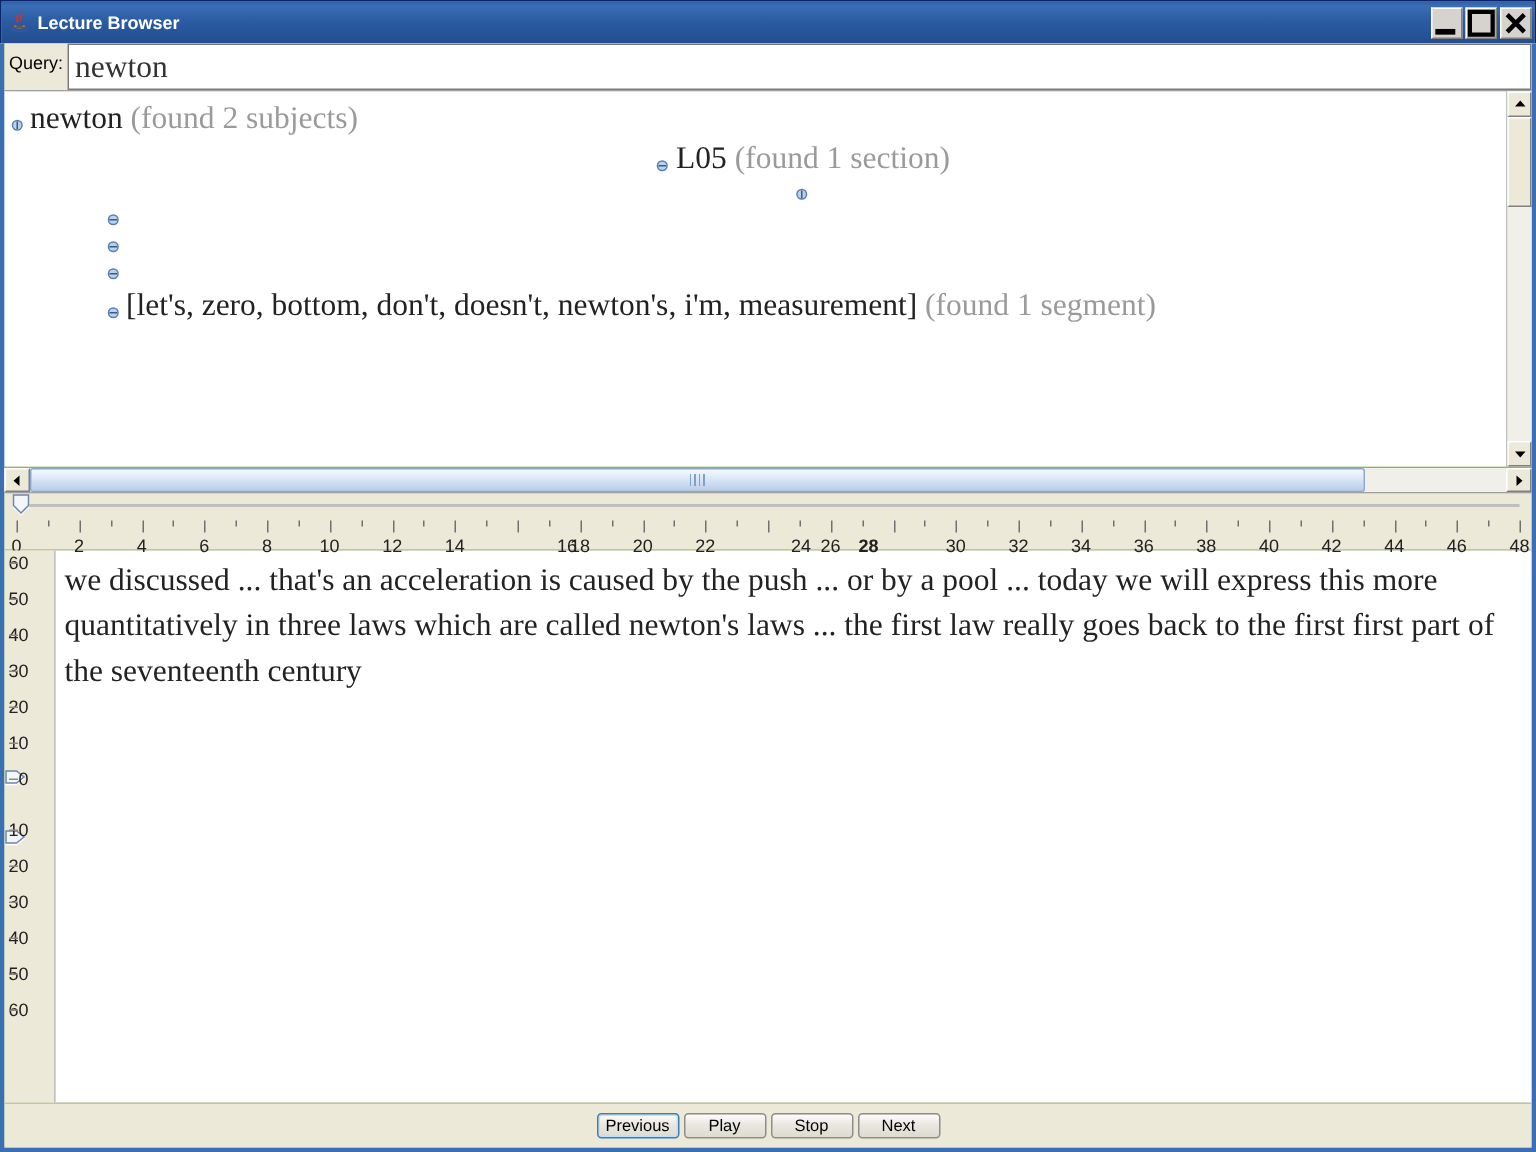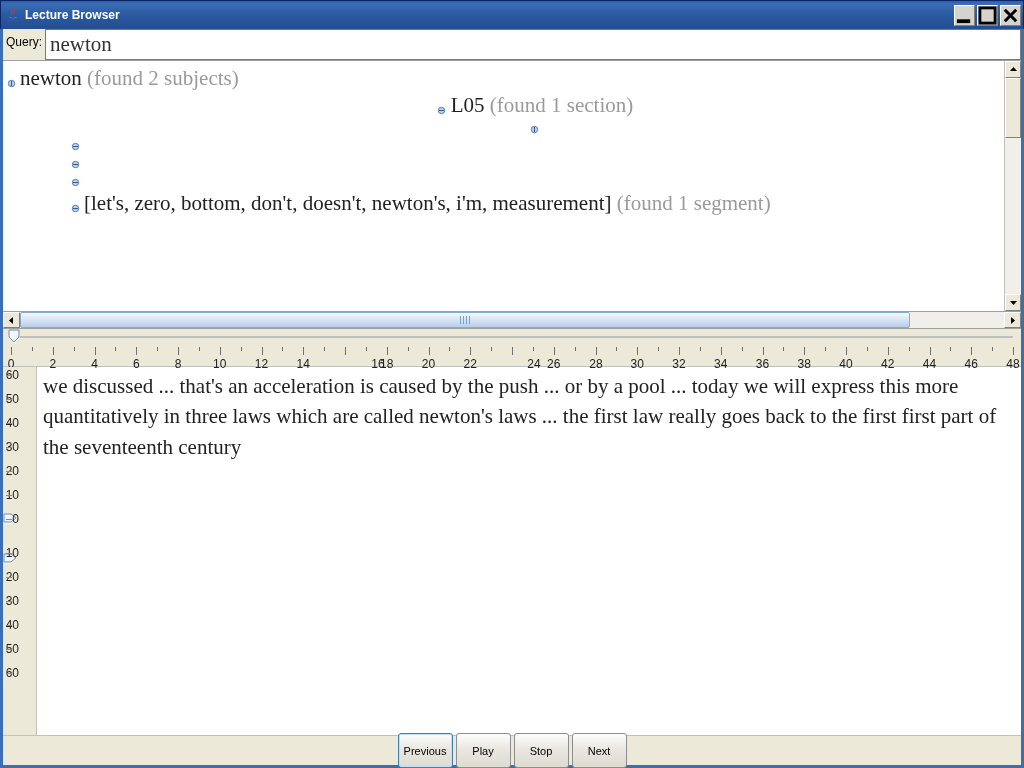"28" div.ticklabel { font-weight: none -> bold; left: 593px -> 576px }
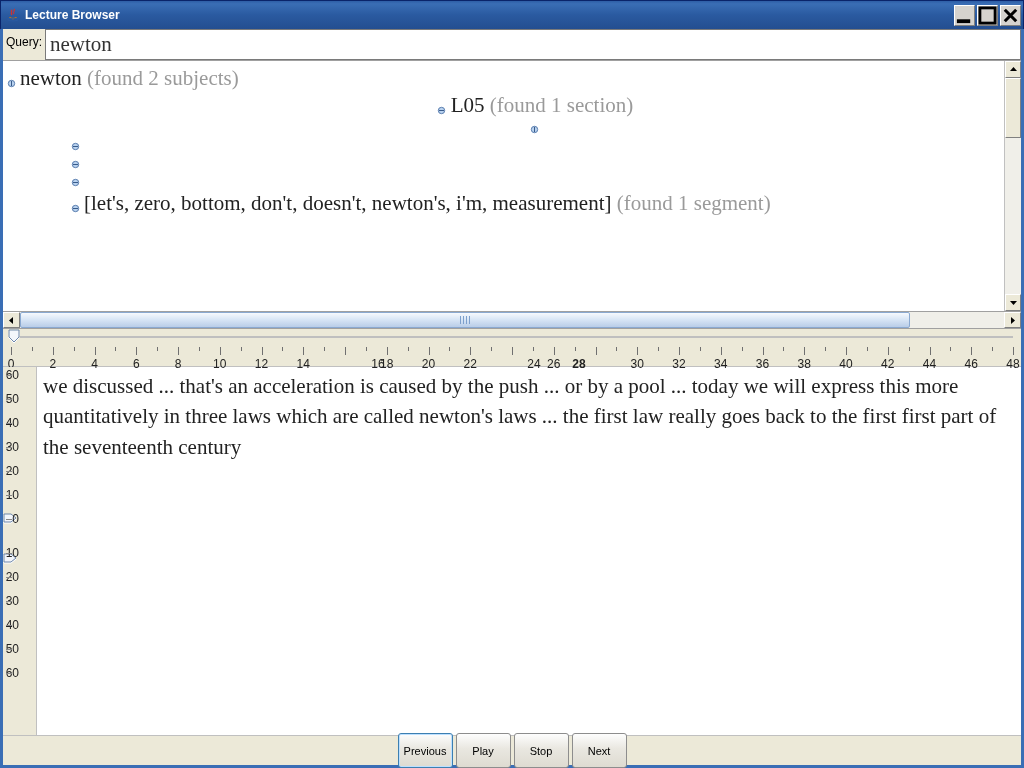"Previous" .button-bar button { height: 35px -> 17px }
